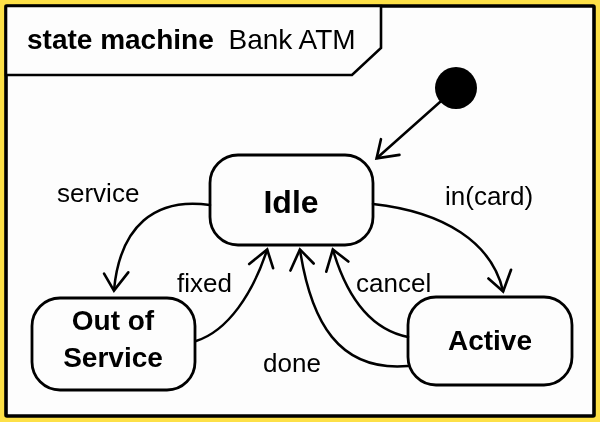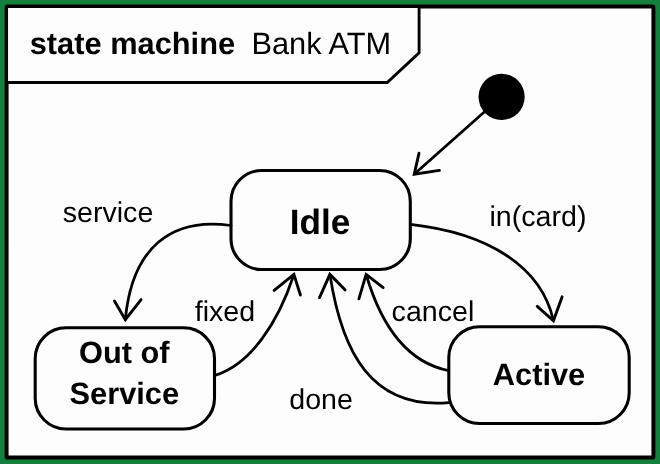"state machine Bank ATM" .screen { background: #15803d -> #fde047 }
